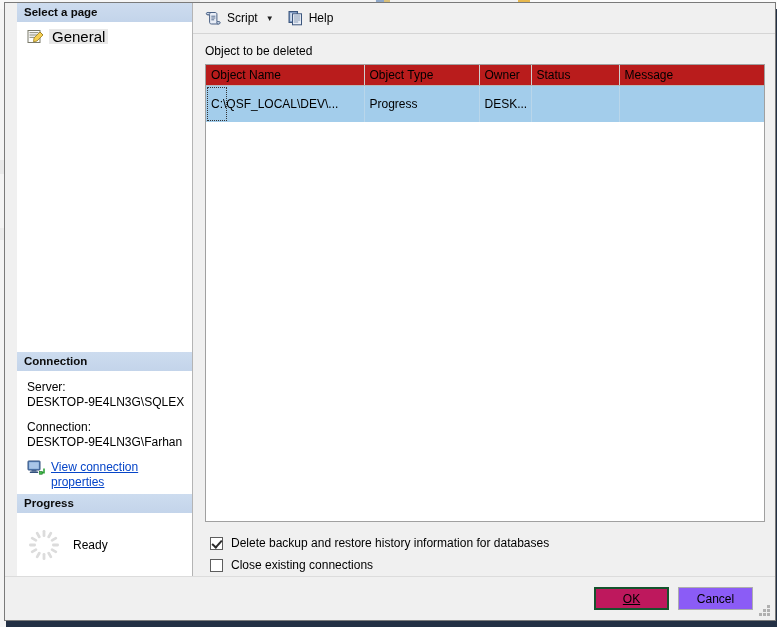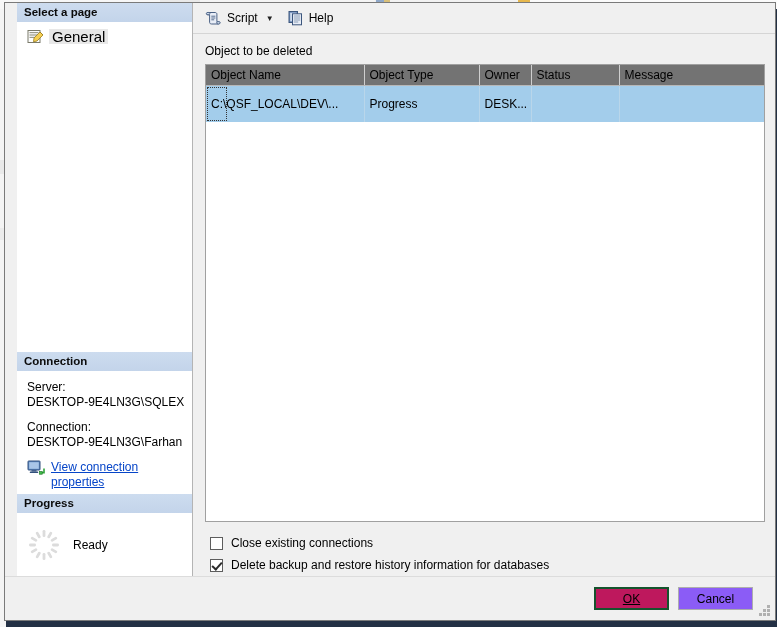"Object Name" table.grid th { background: #737373 -> #b91c1c }
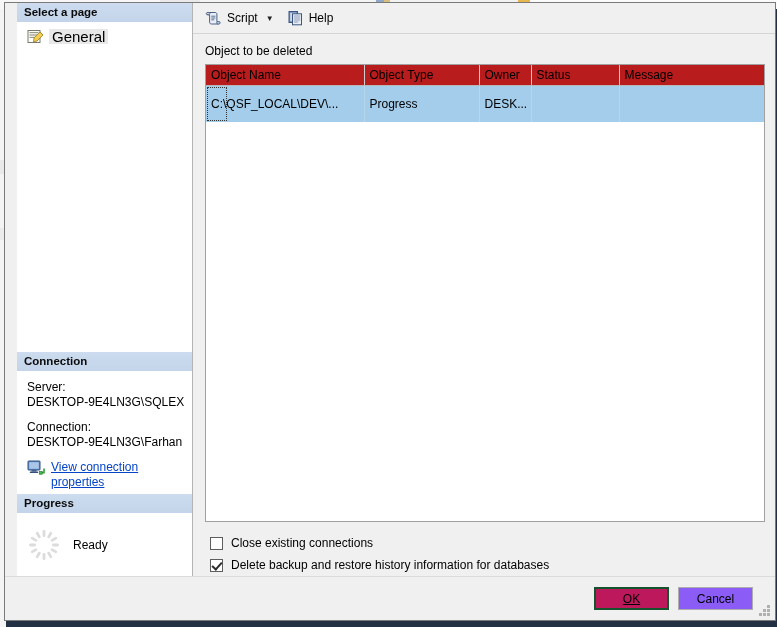"Close existing connections" div.chk-row { order: before "Delete backup and restore history" -> after "Delete backup and restore history" }
